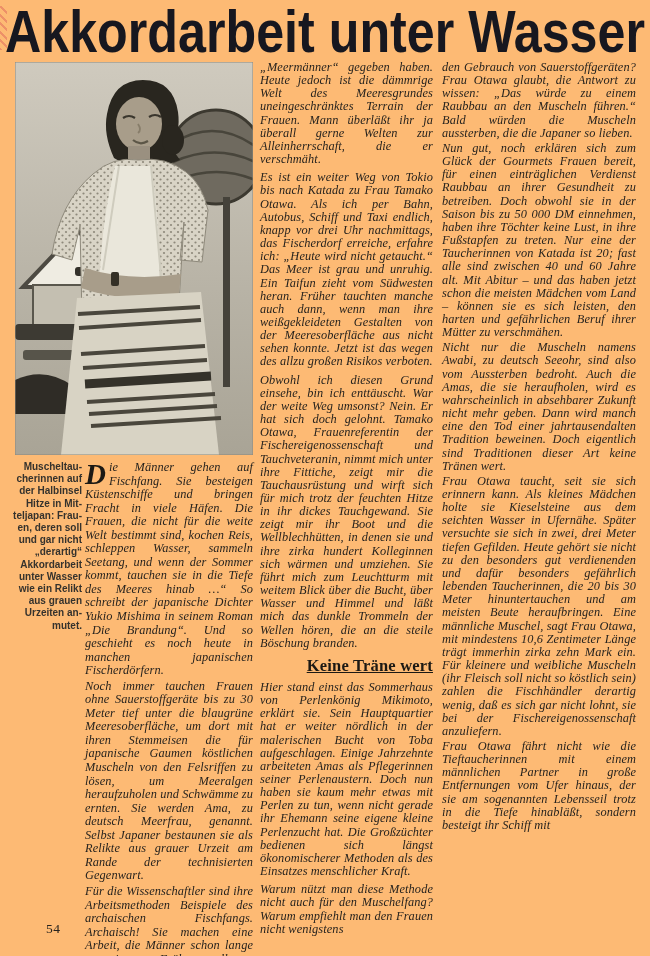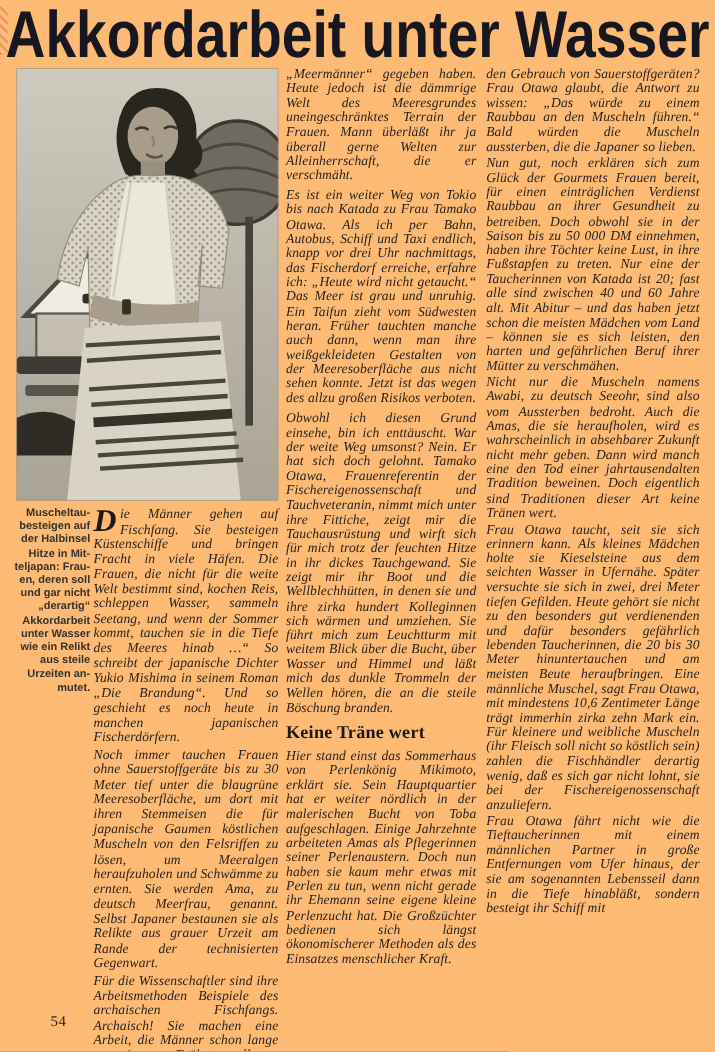"besteigen auf" div.cap-line { text: besteigen -> cherinnen }
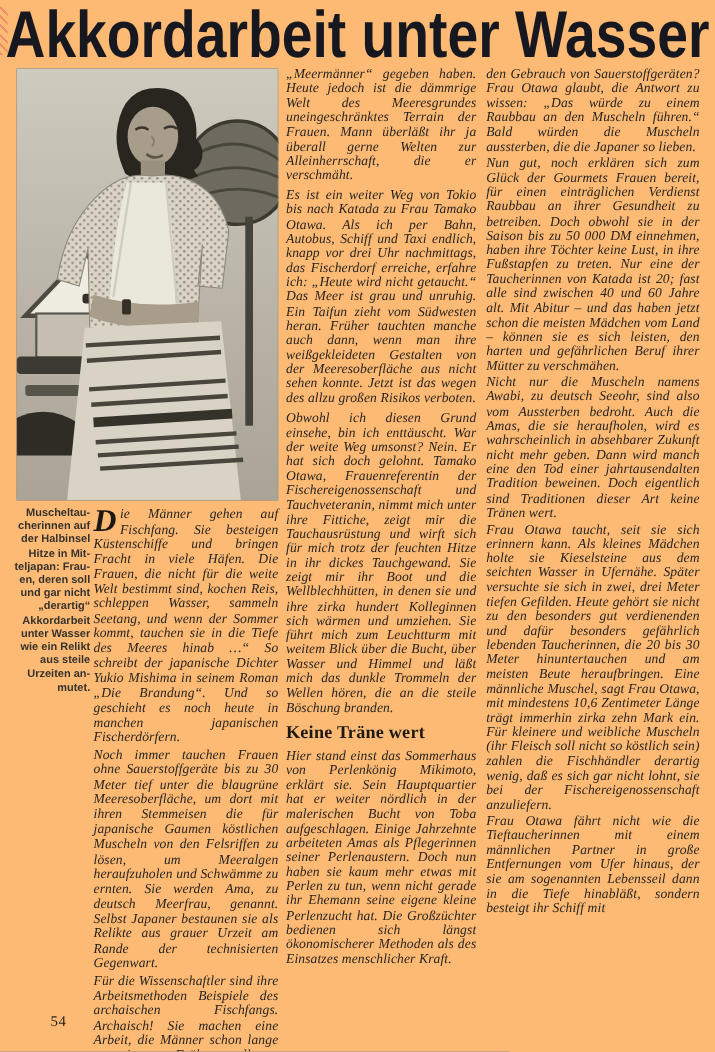"aus steile" div.cap-line { text: steile -> grauen }
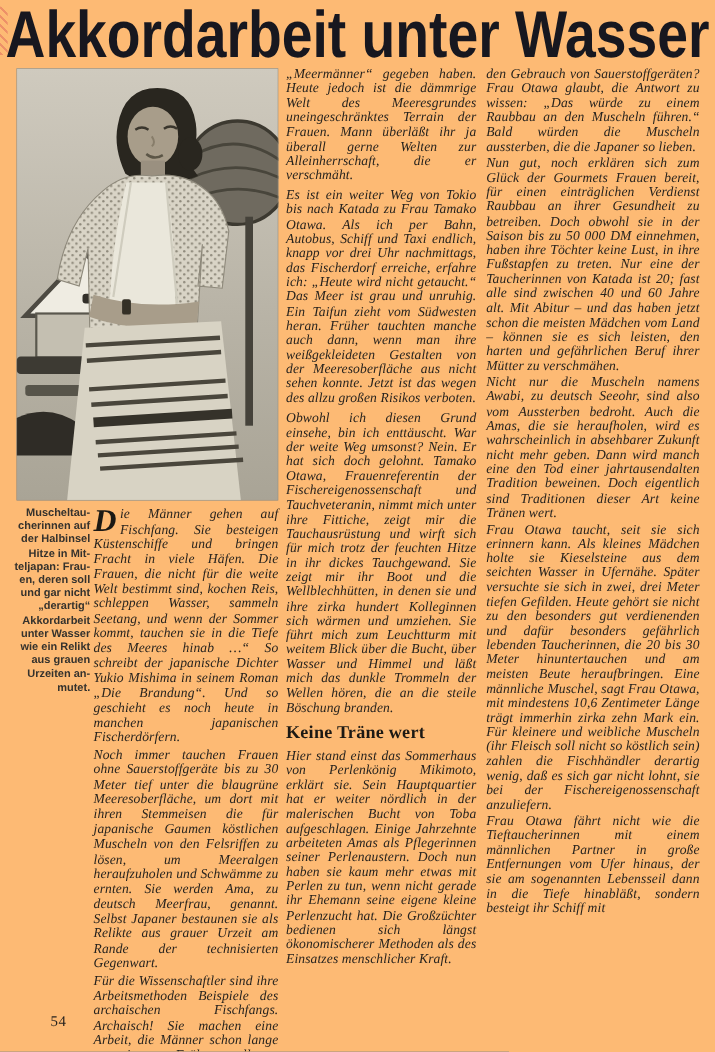"Keine Träne wert" #subhead { text-align: left -> right; text-decoration: none -> underline }
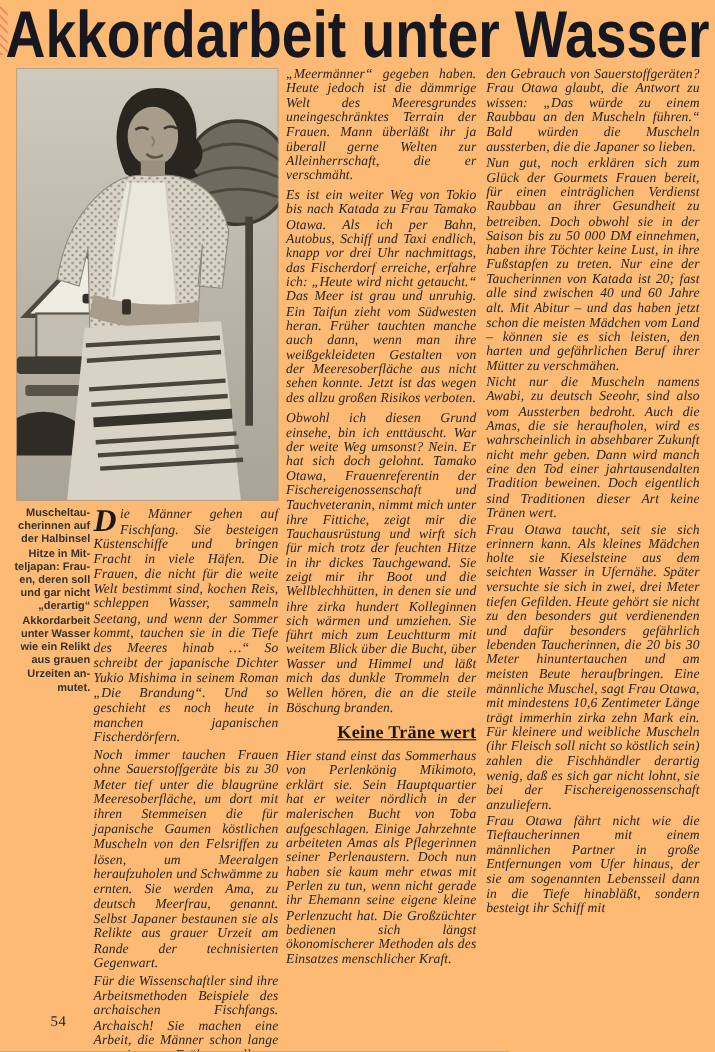"Frau Otawa fährt nicht wie" p.para { text: dann -> trotz }
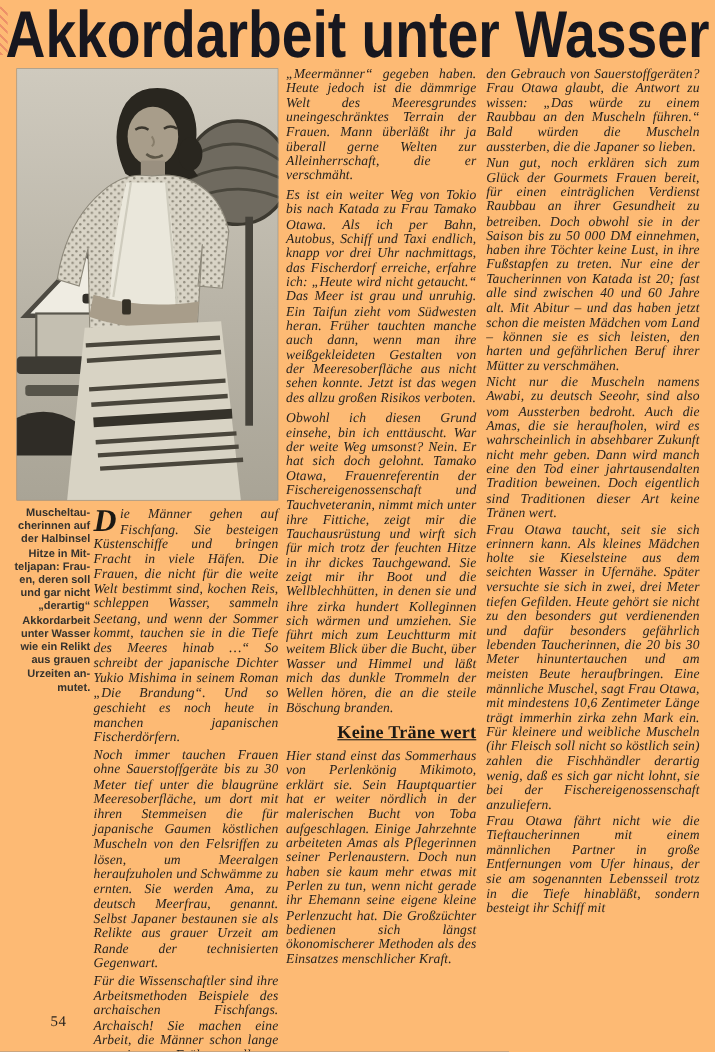"Warum nützt man diese Methode" p.para { html: none -> <p>Warum nützt man diese Methode nicht auch für den Muschelfang? Warum empfiehlt man den Frauen nicht wenigstens</p> }
